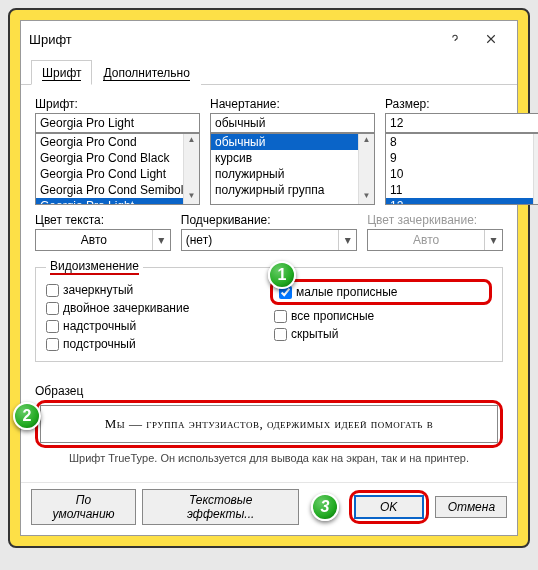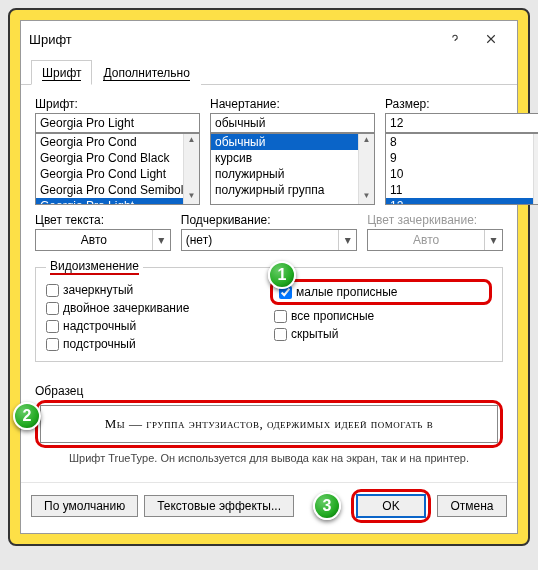"По умолчанию" .btns { font-style: none -> italic }
